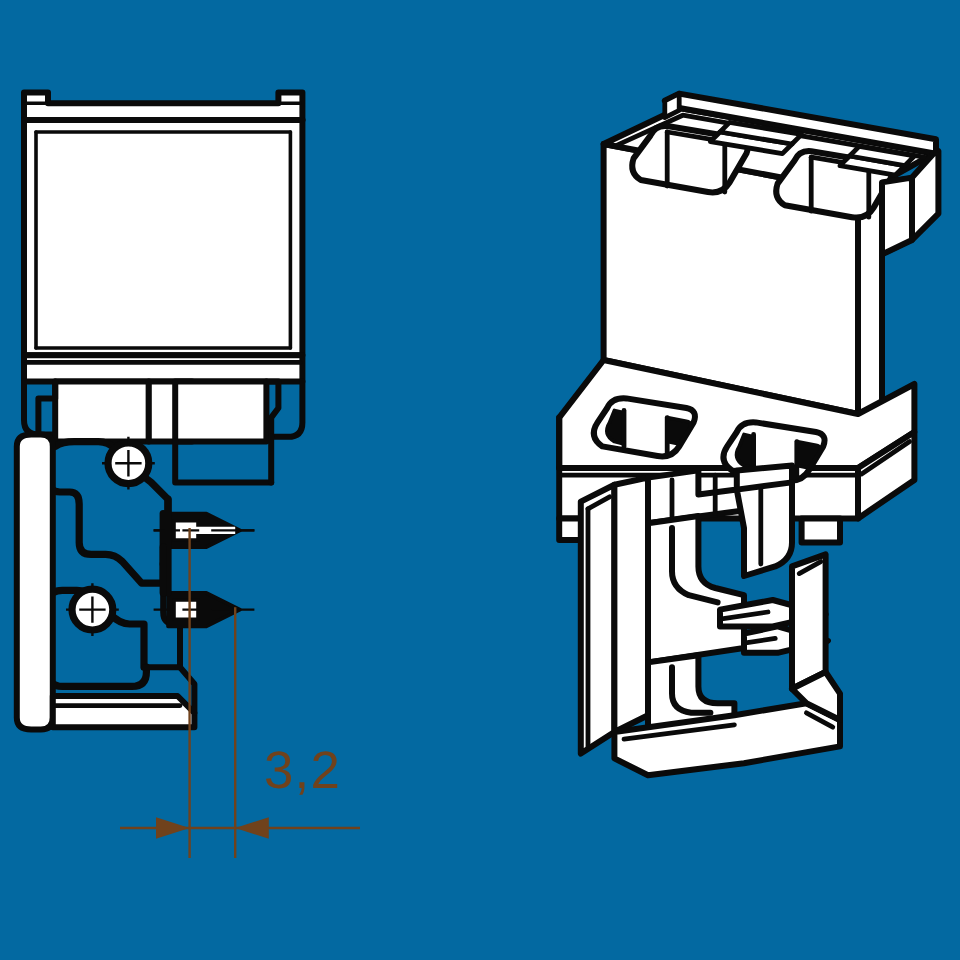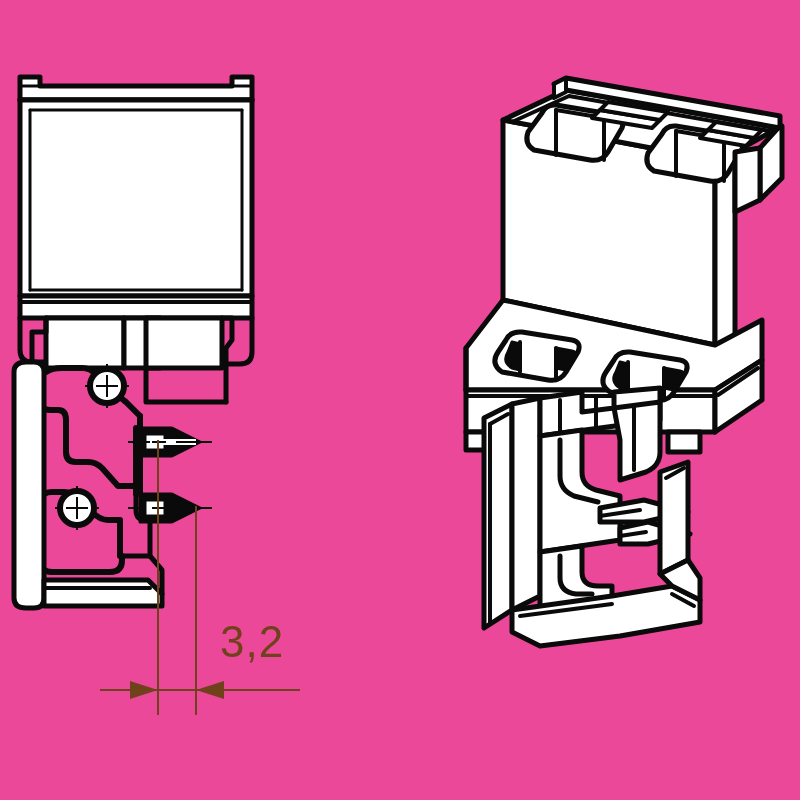"3,2" #drawing-canvas { background: #ec4899 -> #0369a1 }
